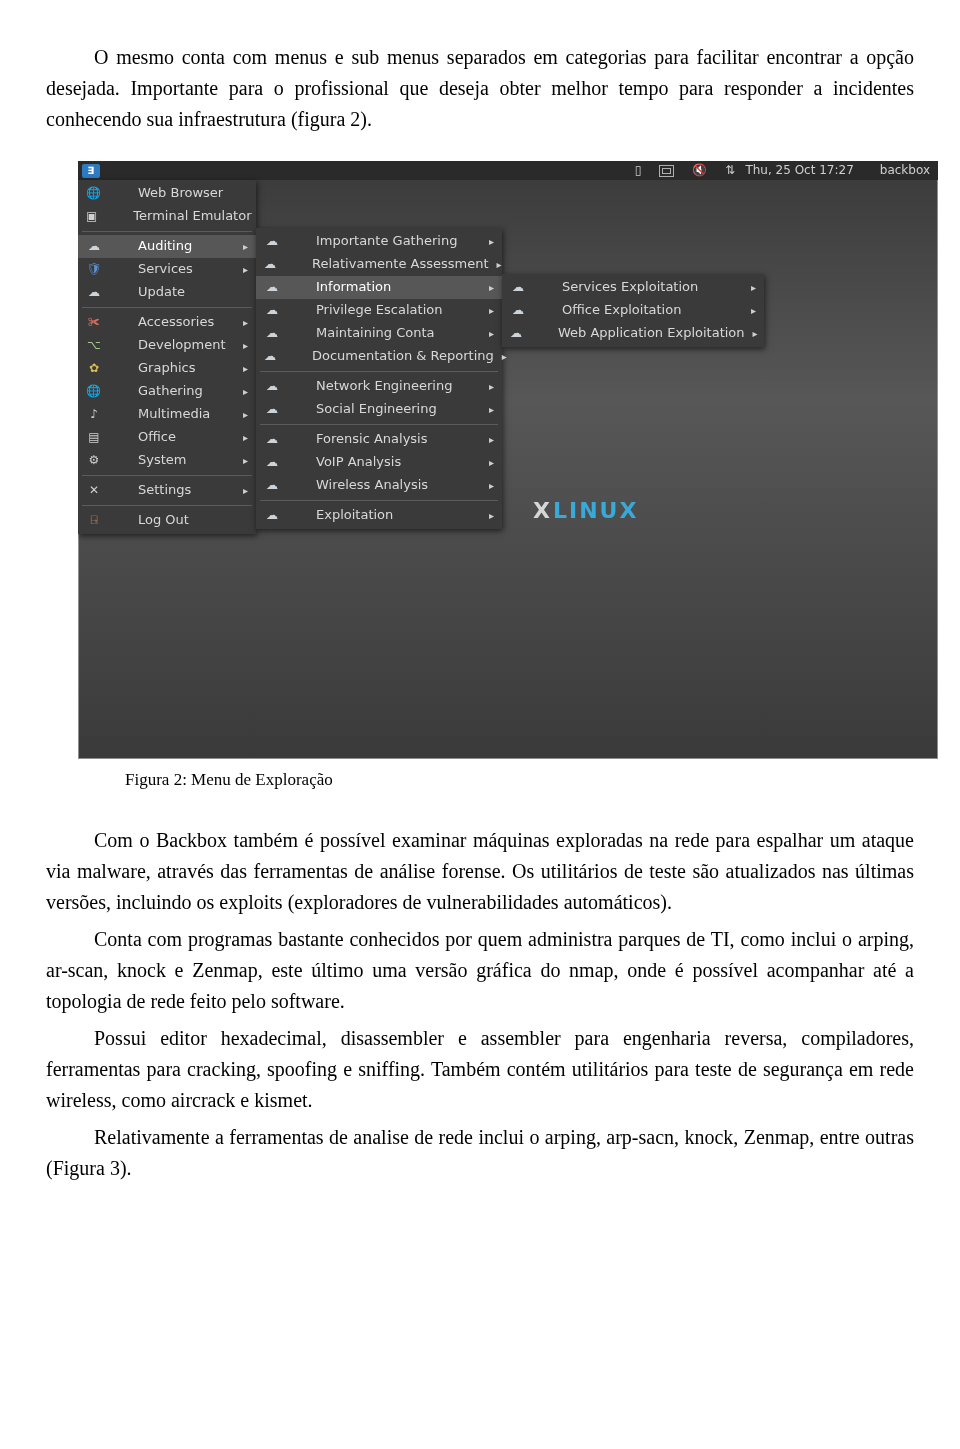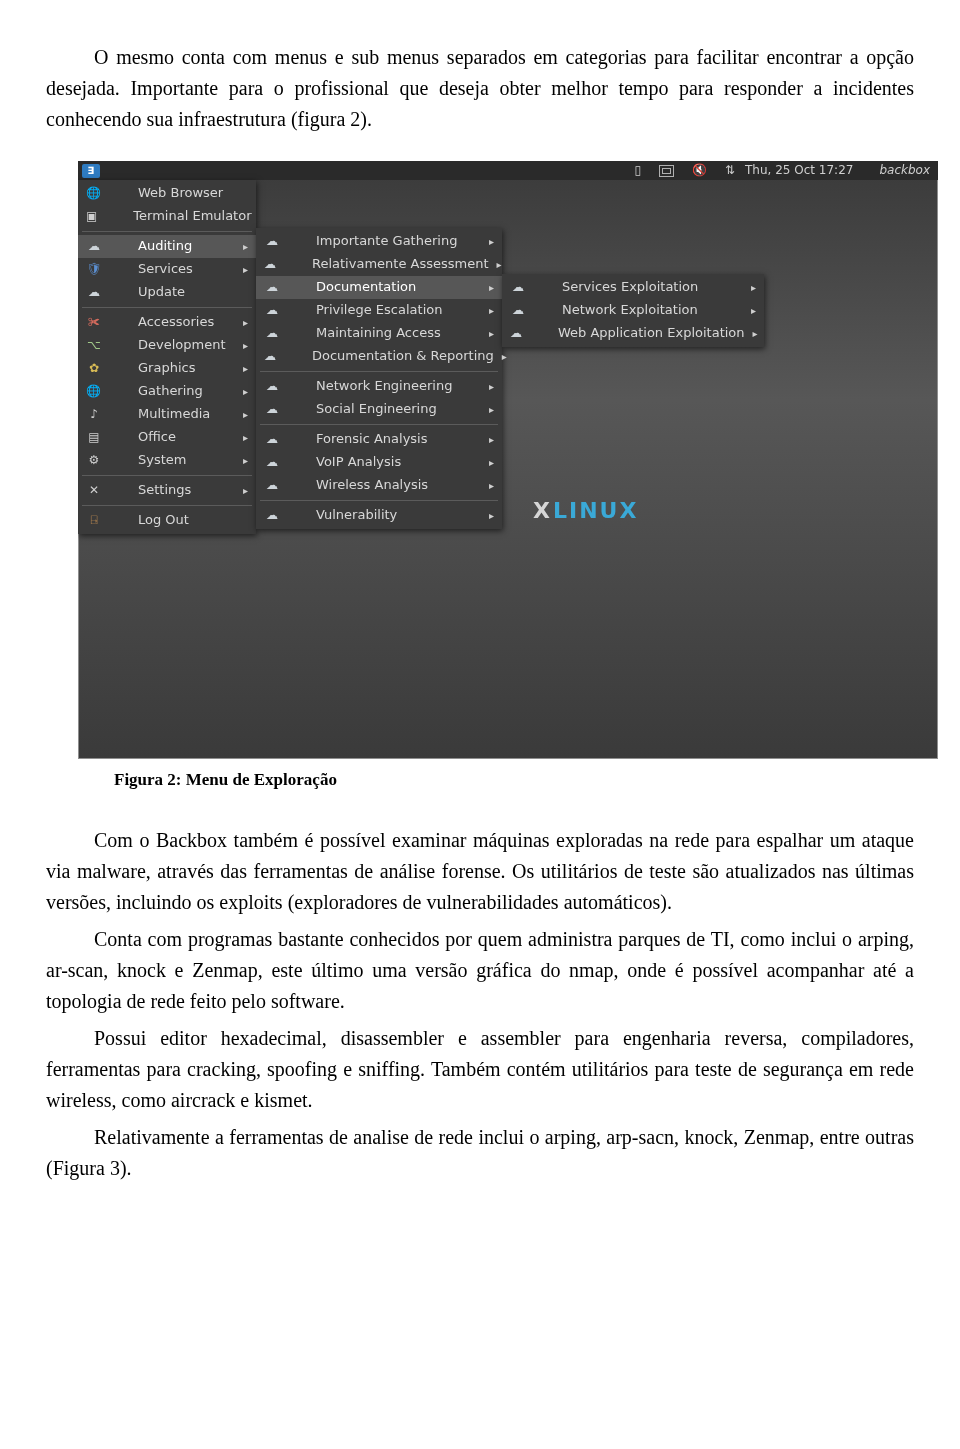"backbox" .panel .user { font-style: italic -> none }
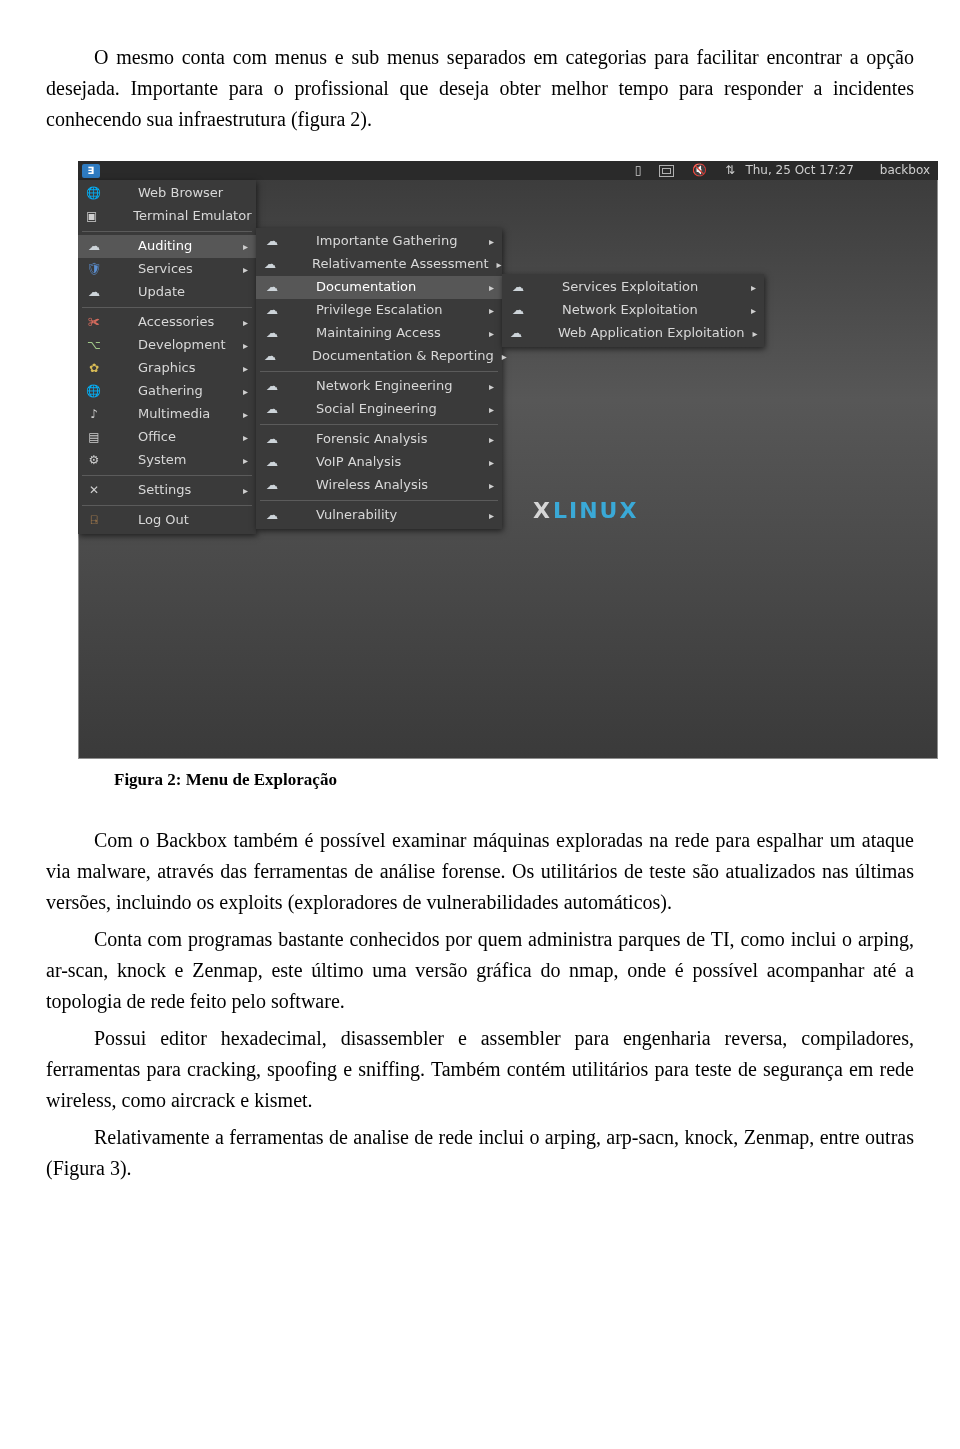"Documentation" span.lbl { text: Documentation -> Information }
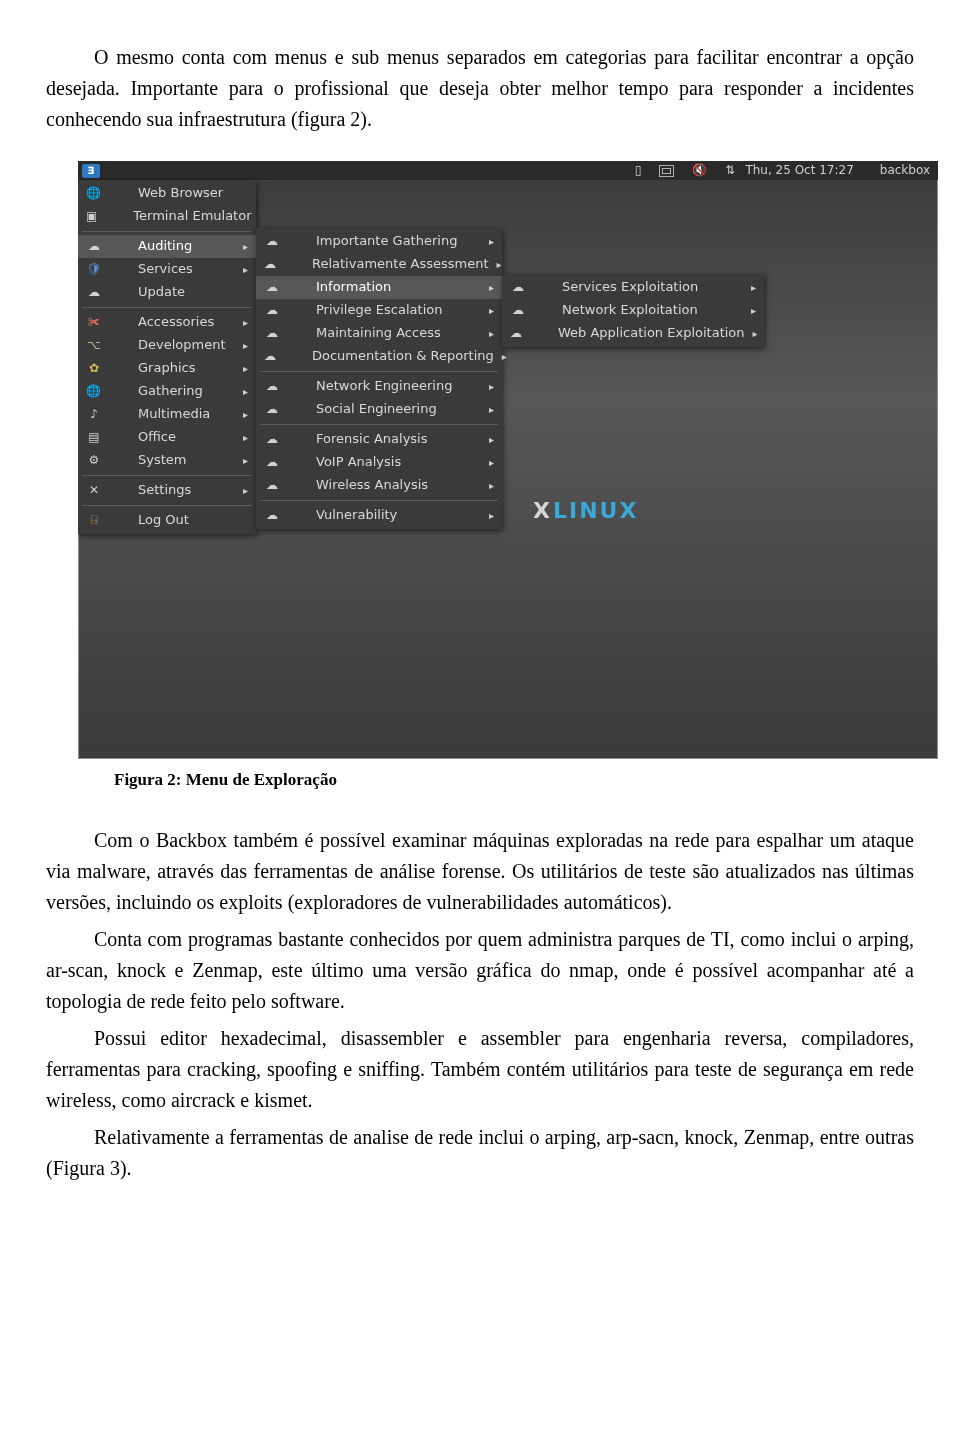"Network Exploitation" span.lbl { text: Network -> Office }
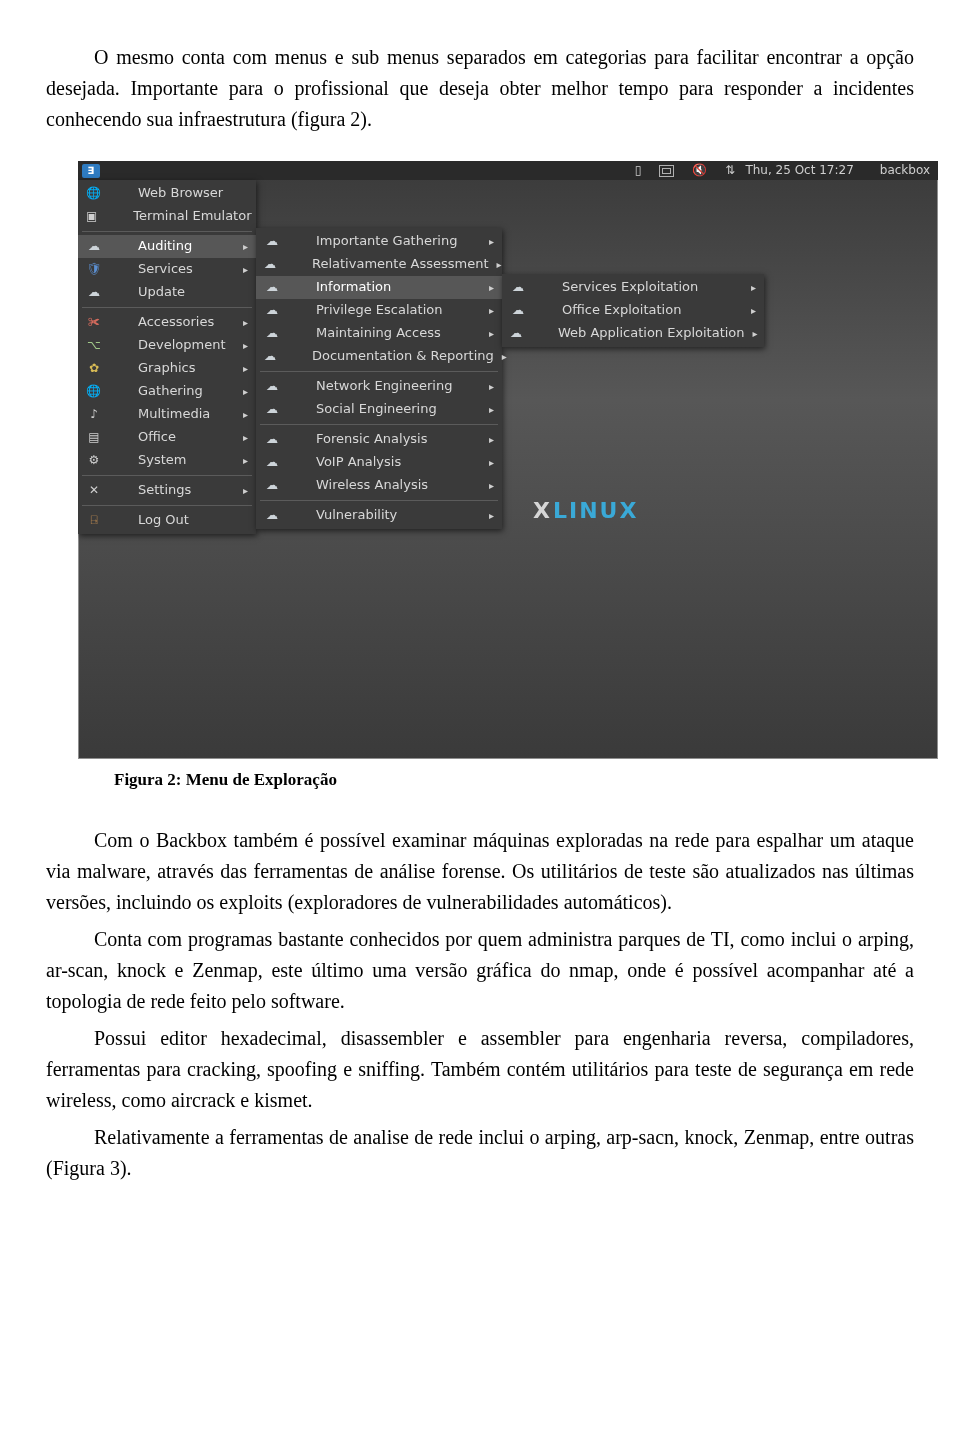"Maintaining Access" span.lbl { text: Access -> Conta }
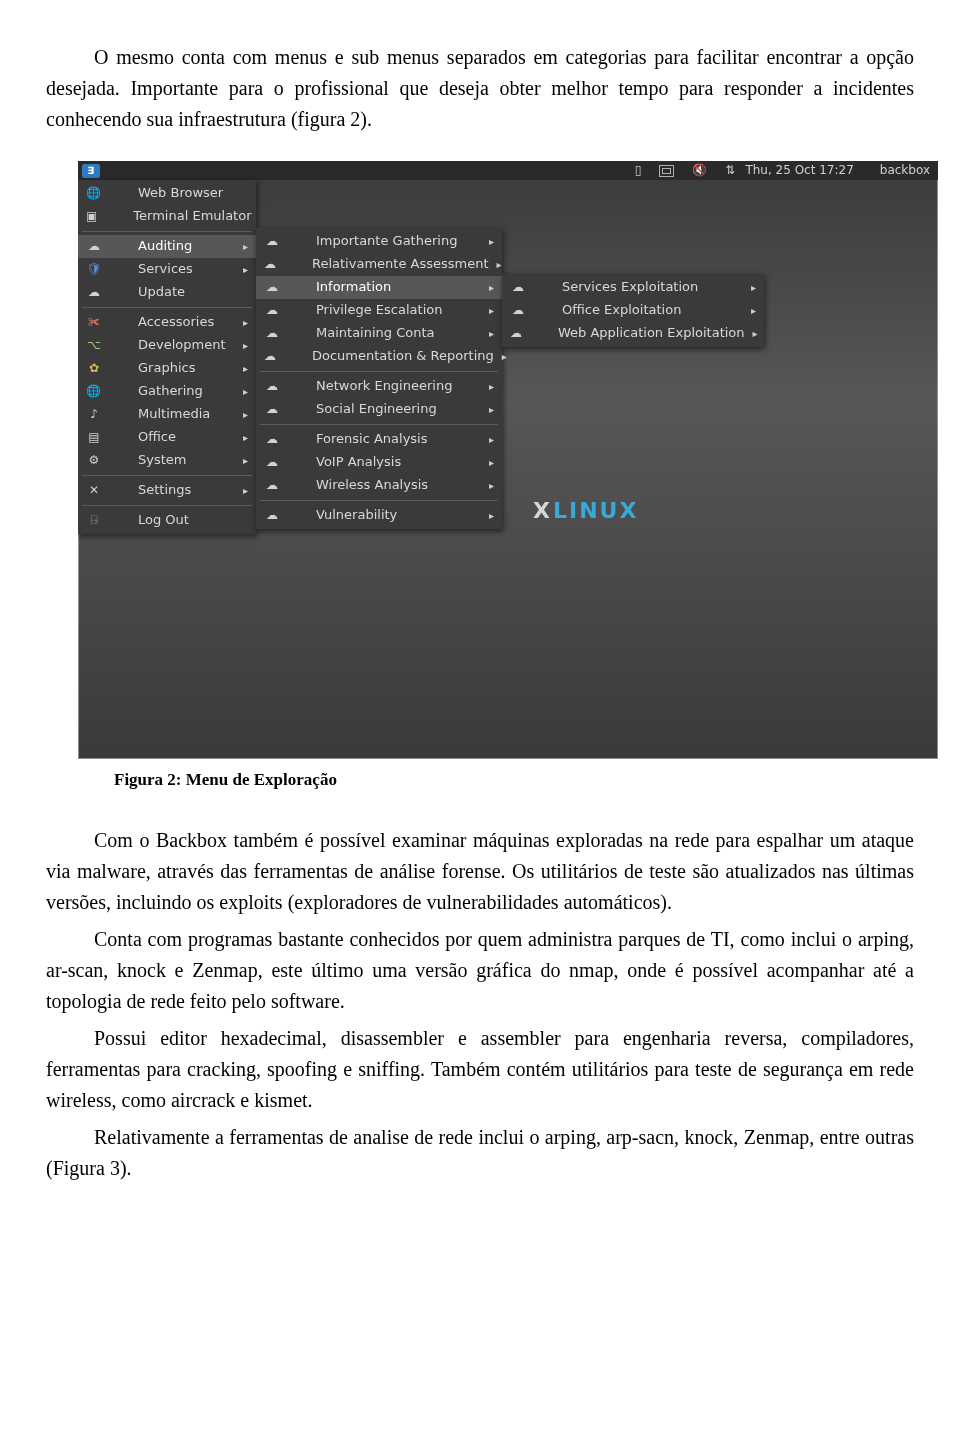"Vulnerability" span.lbl { text: Vulnerability -> Exploitation }
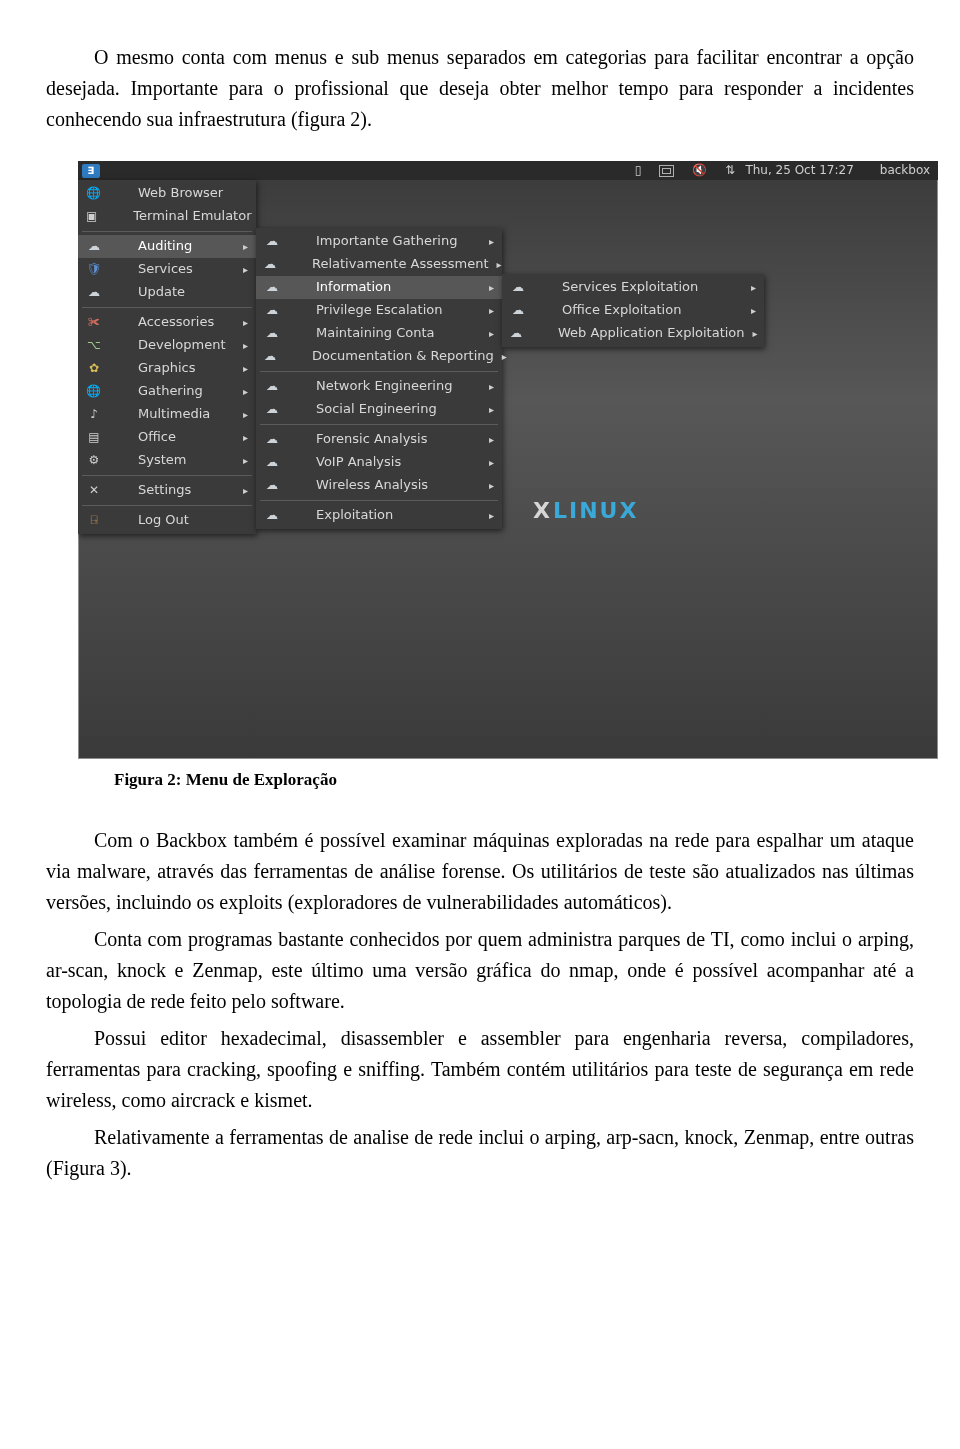"Figura 2: Menu de Exploração" .figure-caption b { font-weight: bold -> normal; margin-left: none -> 11px }
